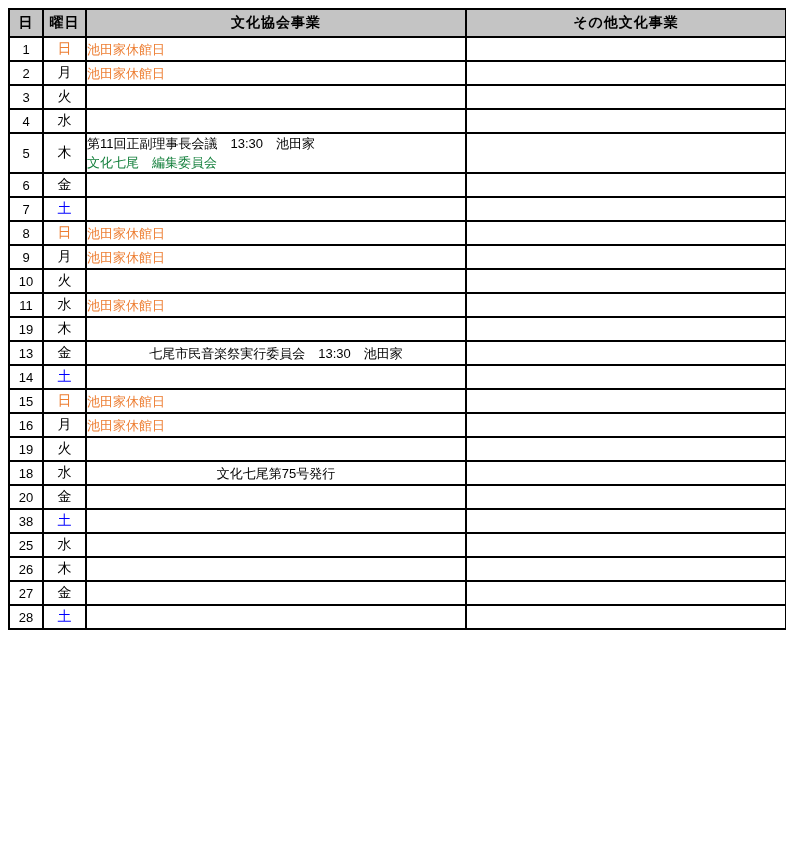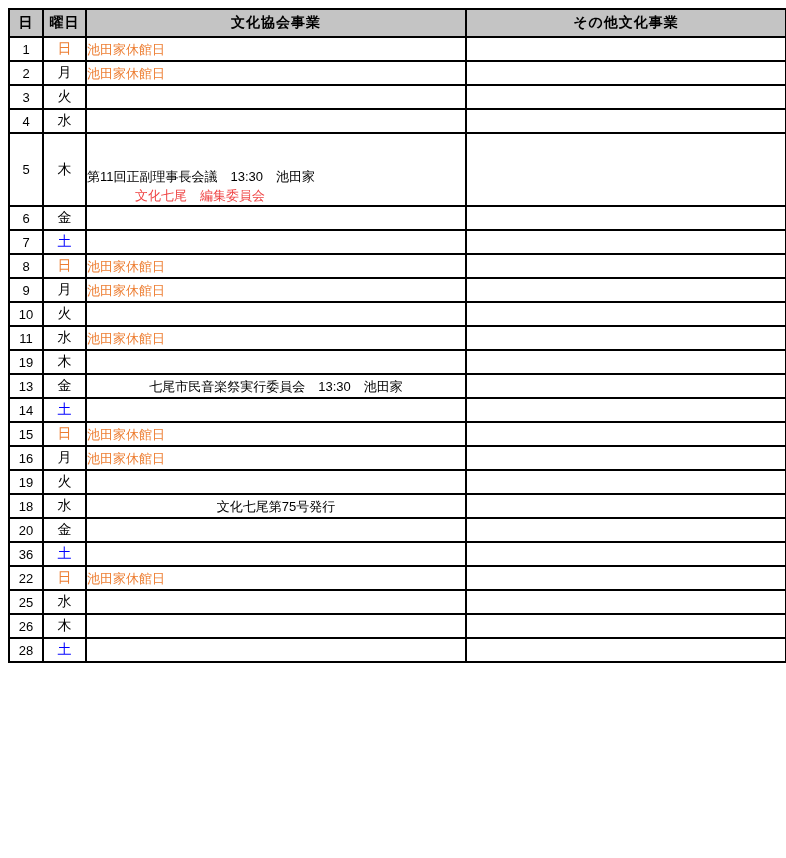"第11回正副理事長会議 13:30 池田家" div.event-line { margin-top: 33px -> none }
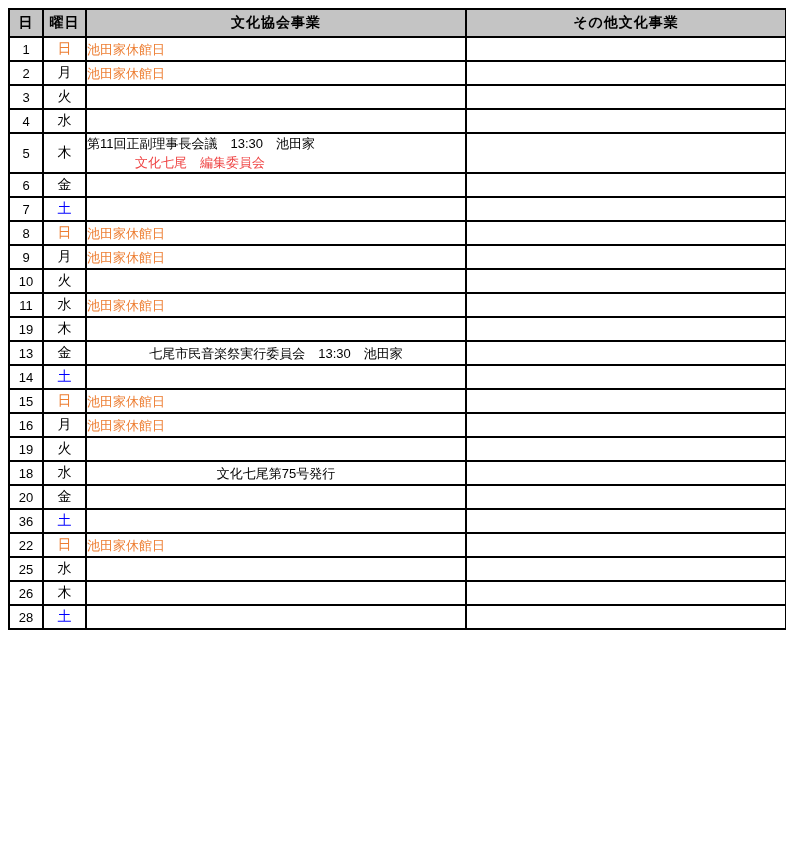"文化七尾 編集委員会" div.event-line { color: #ef4444 -> #15803d; padding-left: 48px -> none }
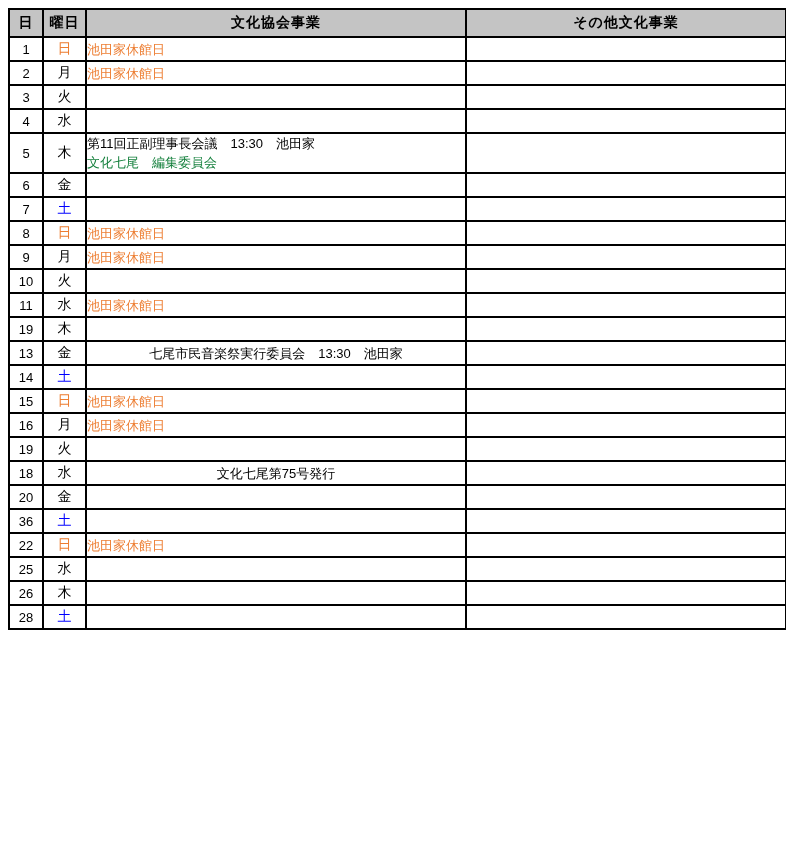"36" td.c-date { text: 36 -> 38 }
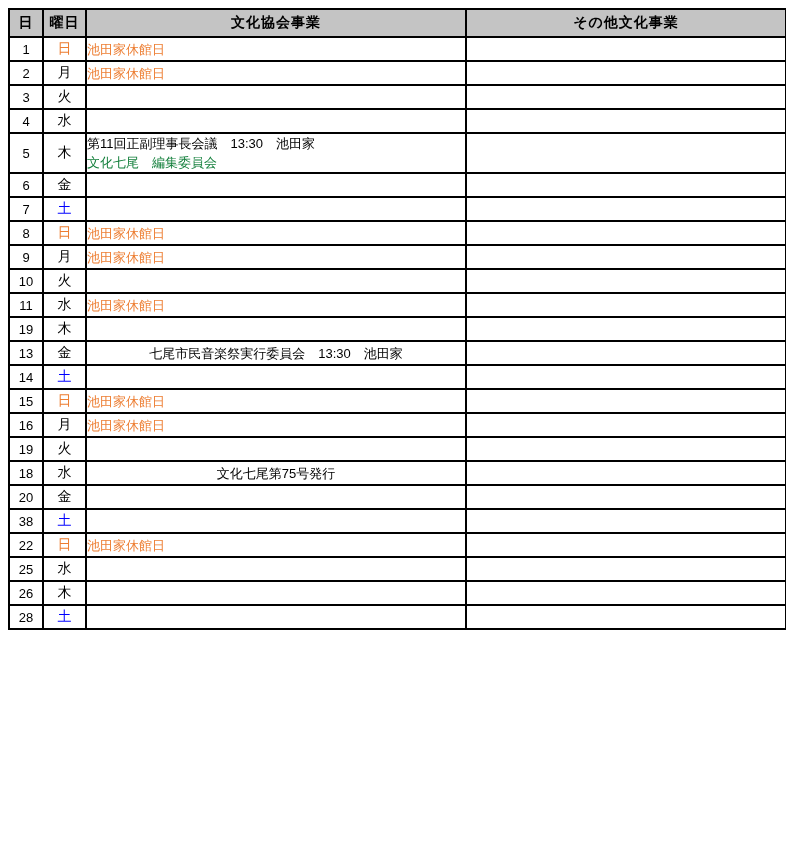"22" tr { html: <tr> <td>22</td> <td>日</td> <td> <div>池田家休館日</div> </td> <td></td> </tr> -> none }
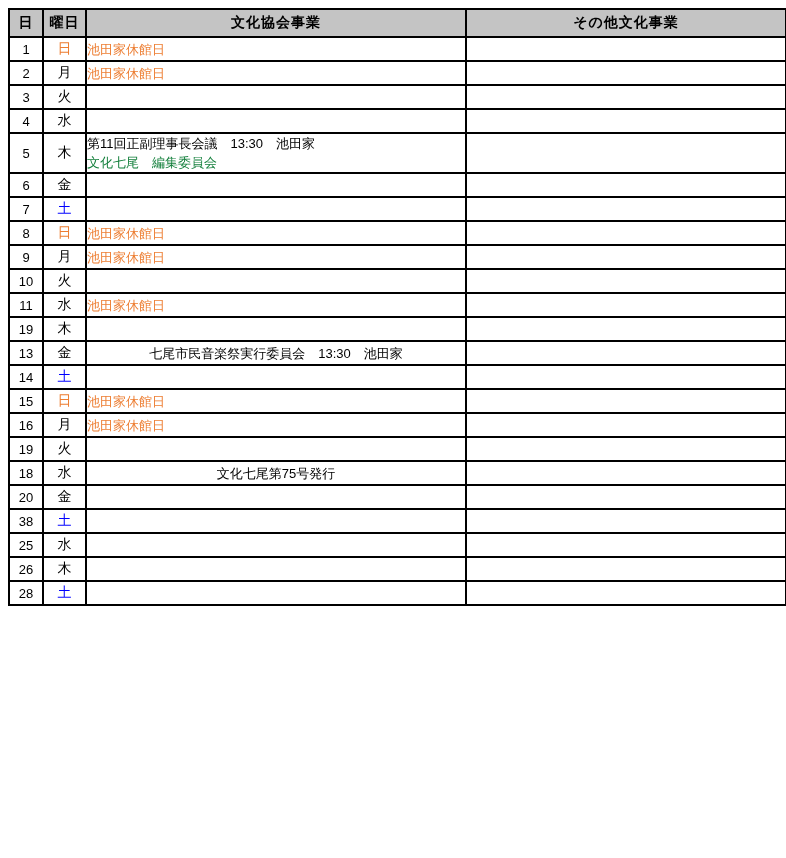"27" tr { html: none -> <tr> <td>27</td> <td>金</td> <td></td> <td></td> </tr> }
